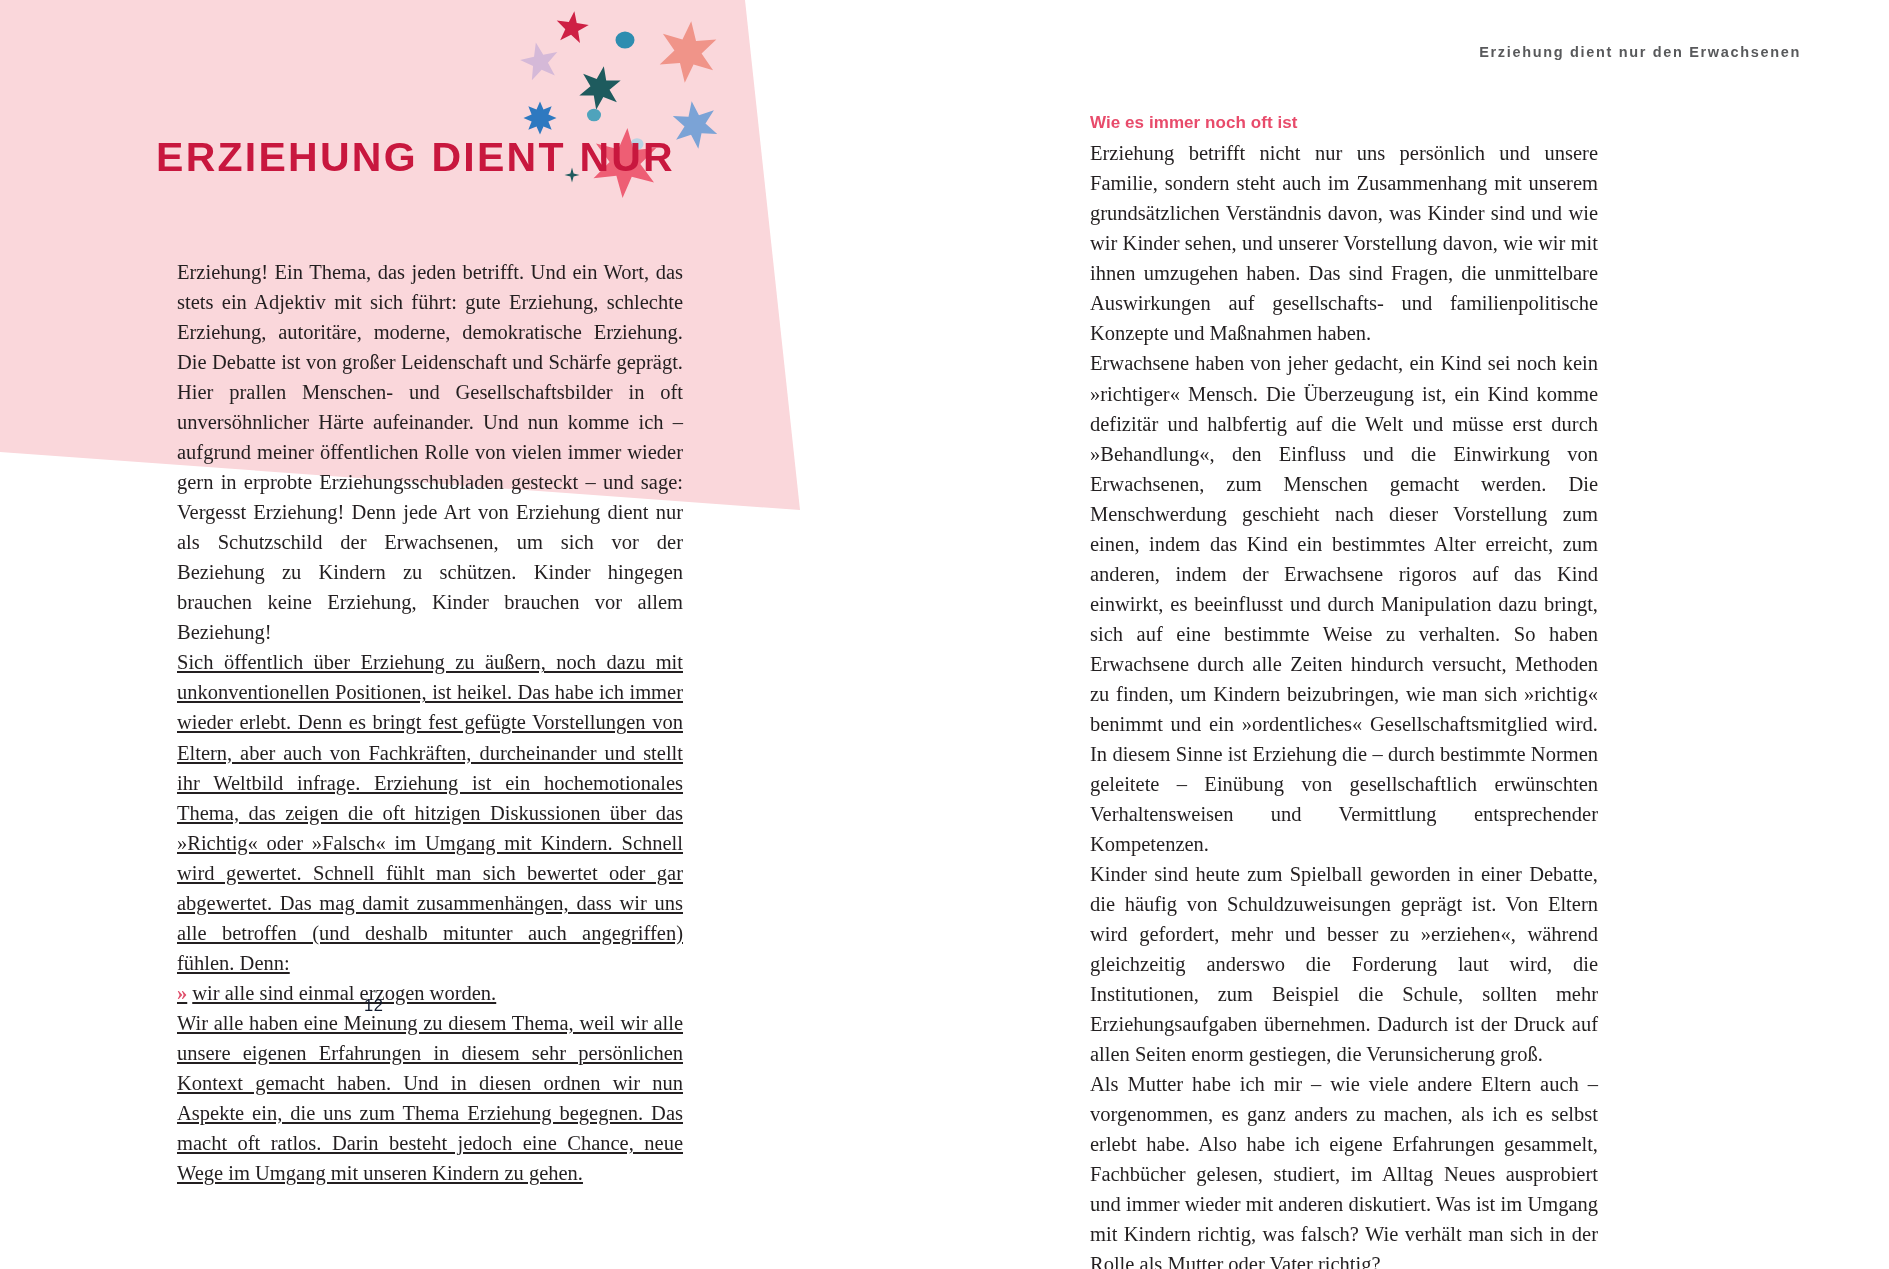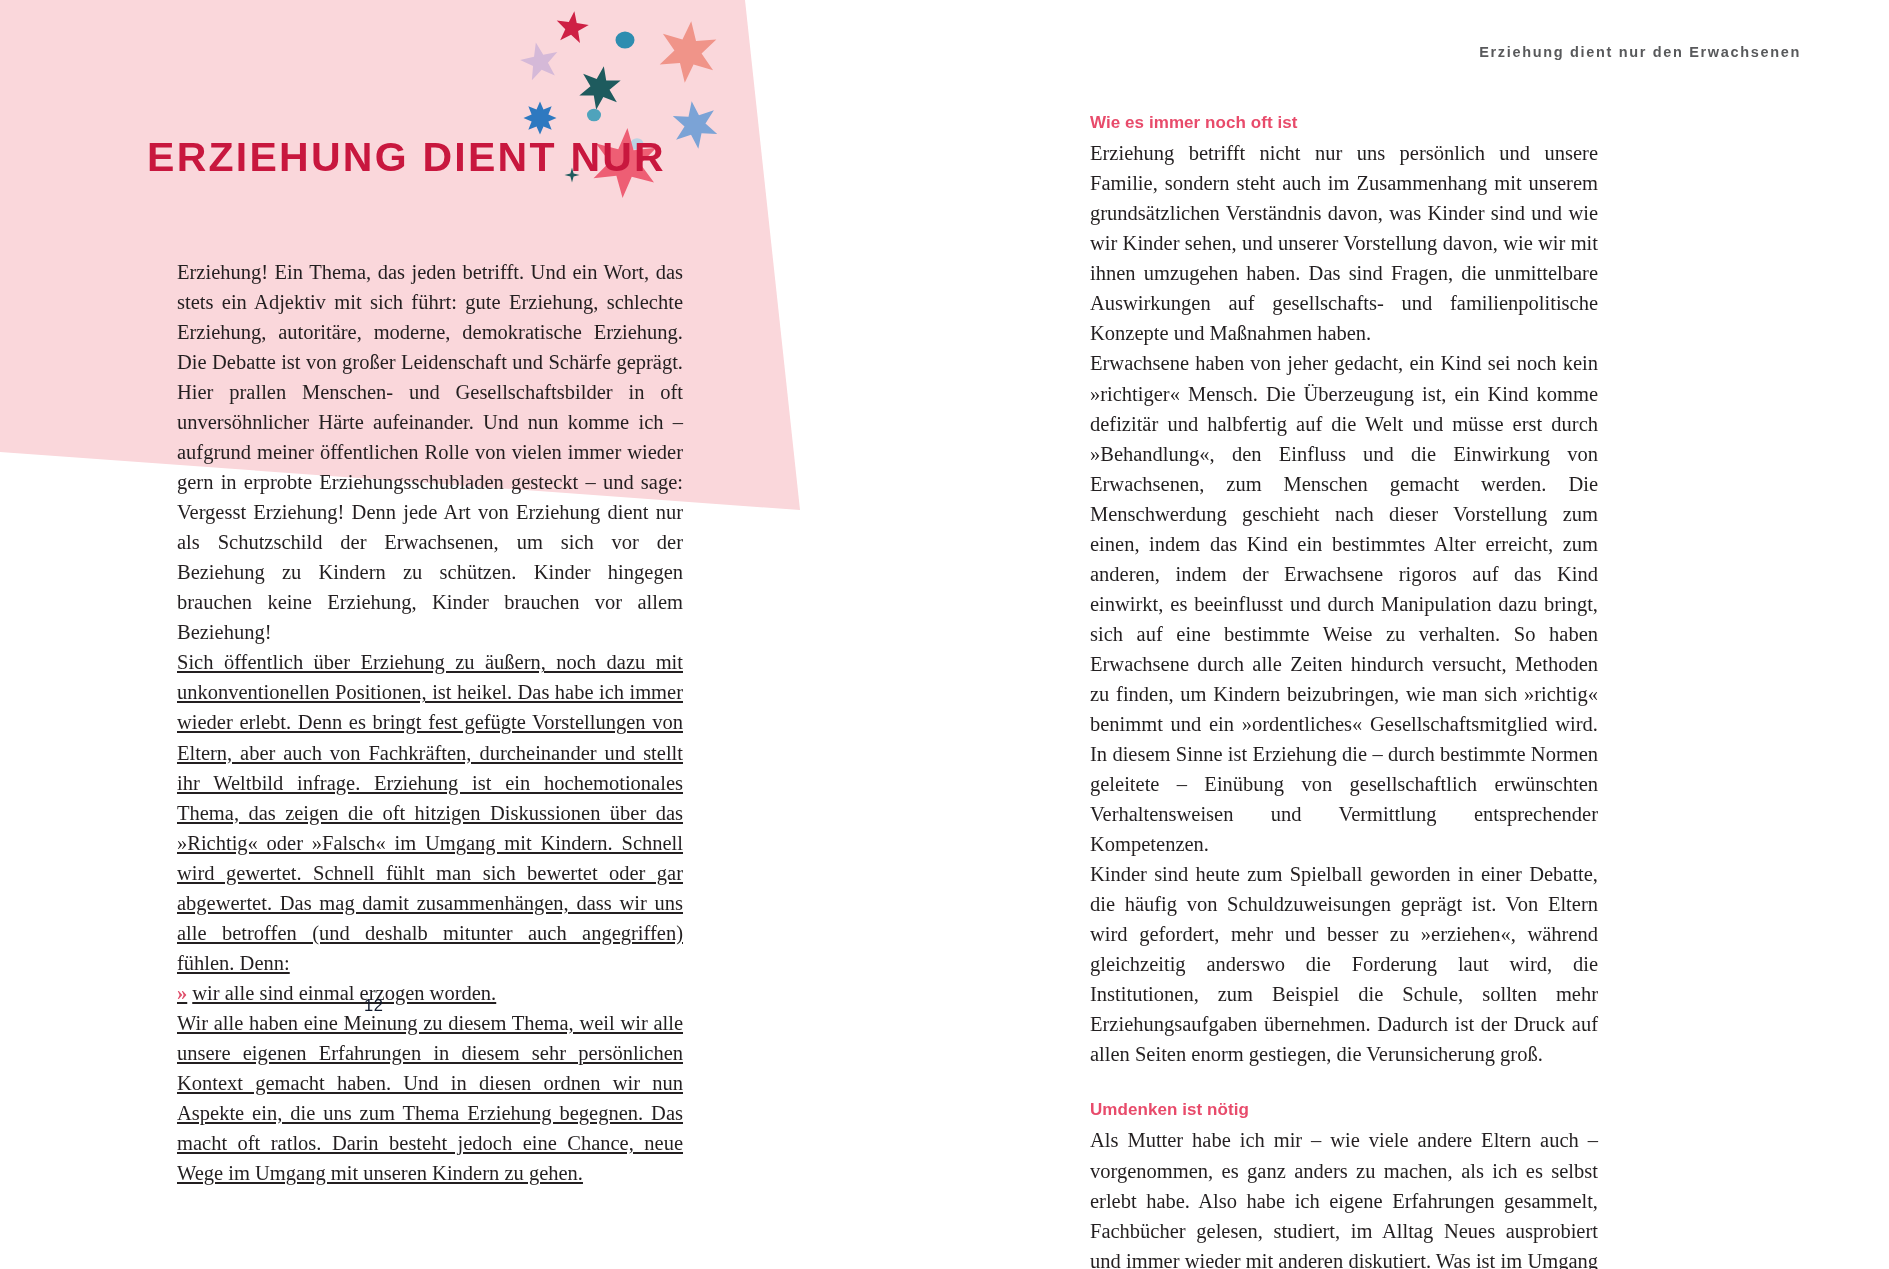"ERZIEHUNG DIENT NUR" .chapter-title { left: 46px -> 55px }
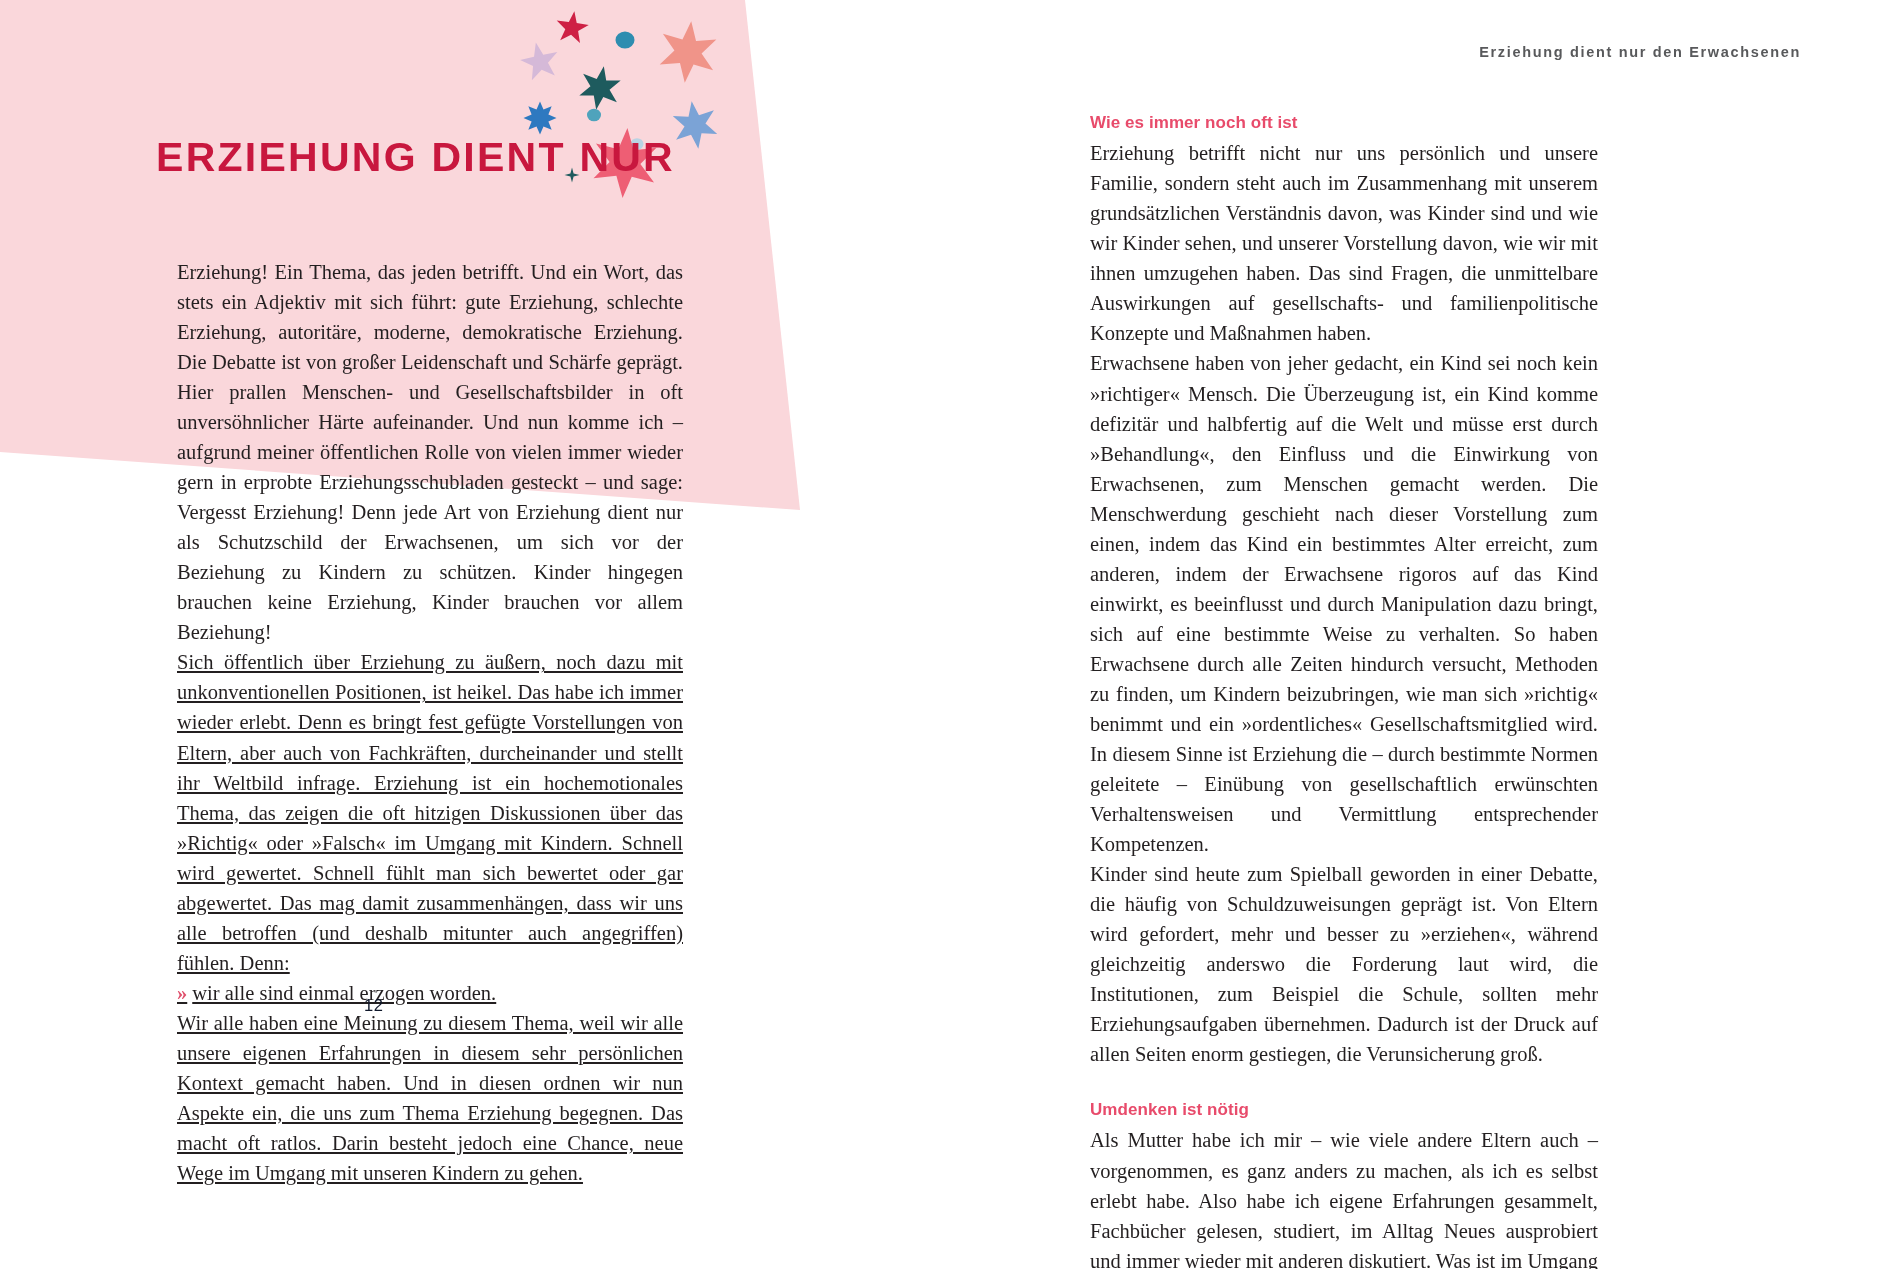"Umdenken ist nötig" p.sub-head { html: <p>Umdenken ist nötig</p> -> none }
